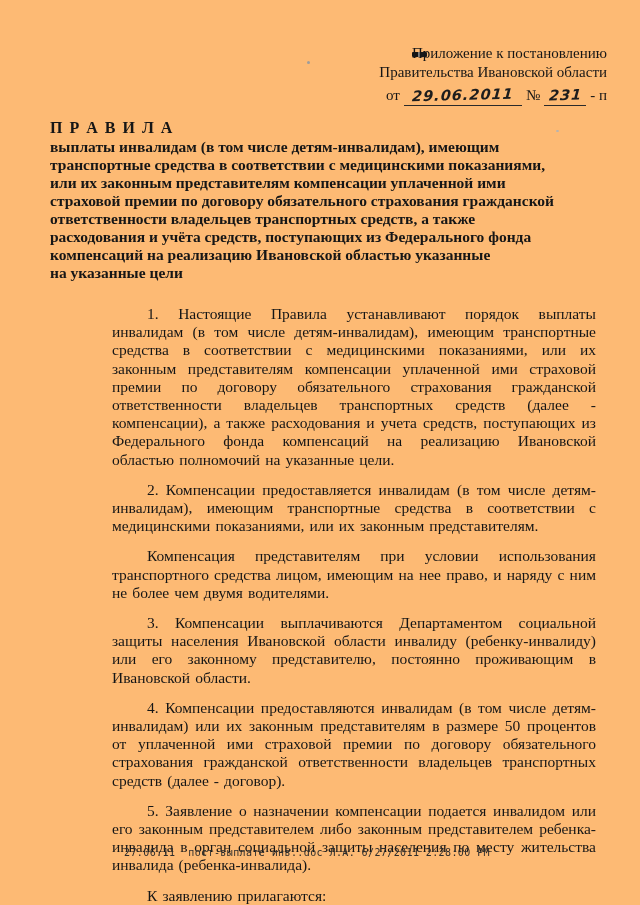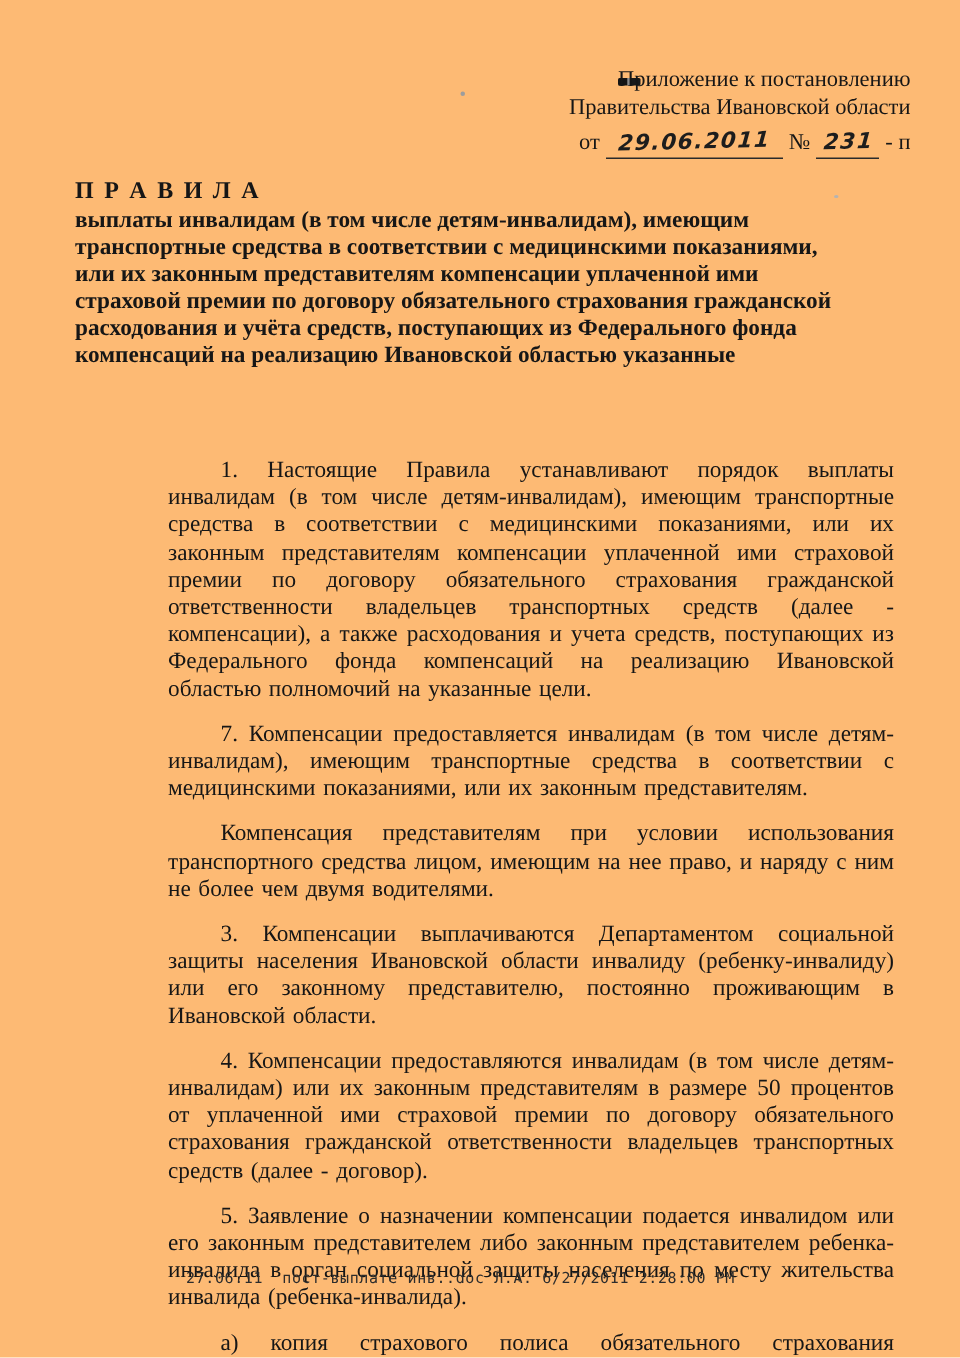"ответственности владельцев транспортных" div { html: none -> <div>ответственности владельцев транспортных средств, а также</div> }
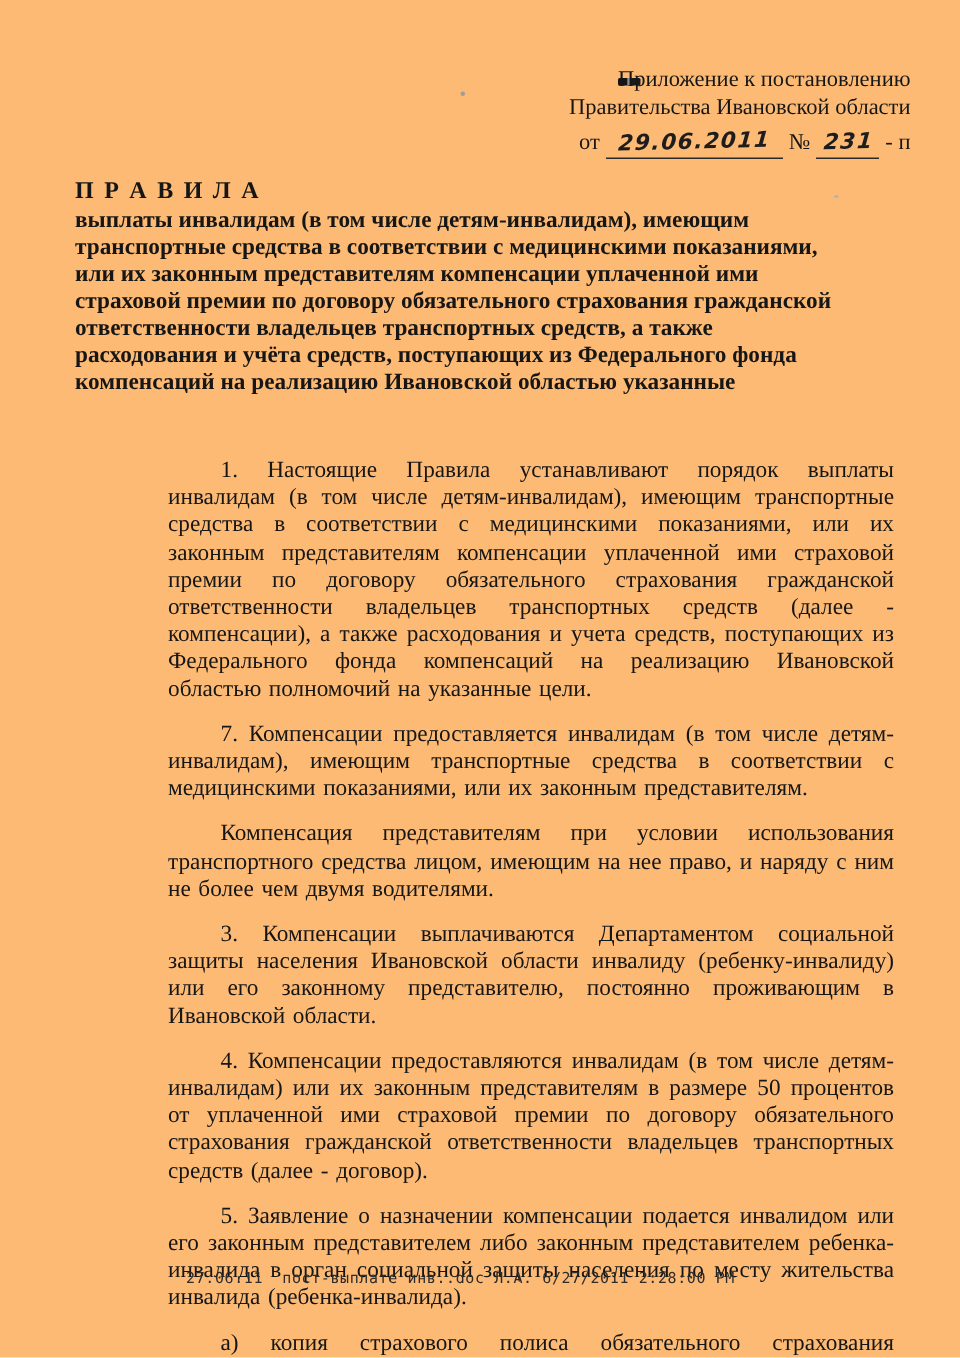"на указанные цели" div { html: none -> <div>на указанные цели</div> }
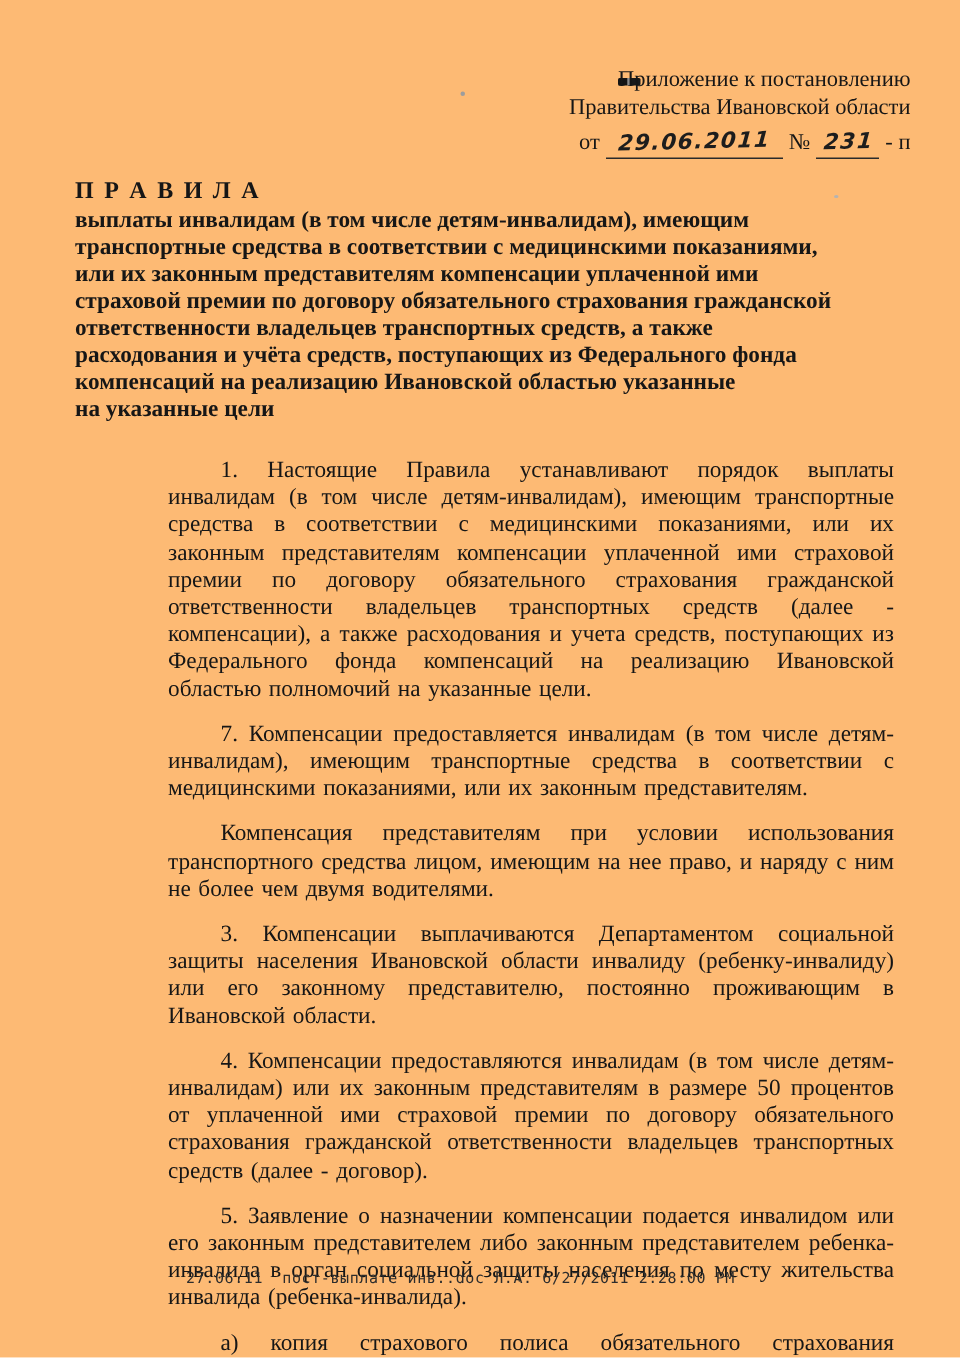"7. Компенсации предоставляется инвалидам" p { text: 7 -> 2 }
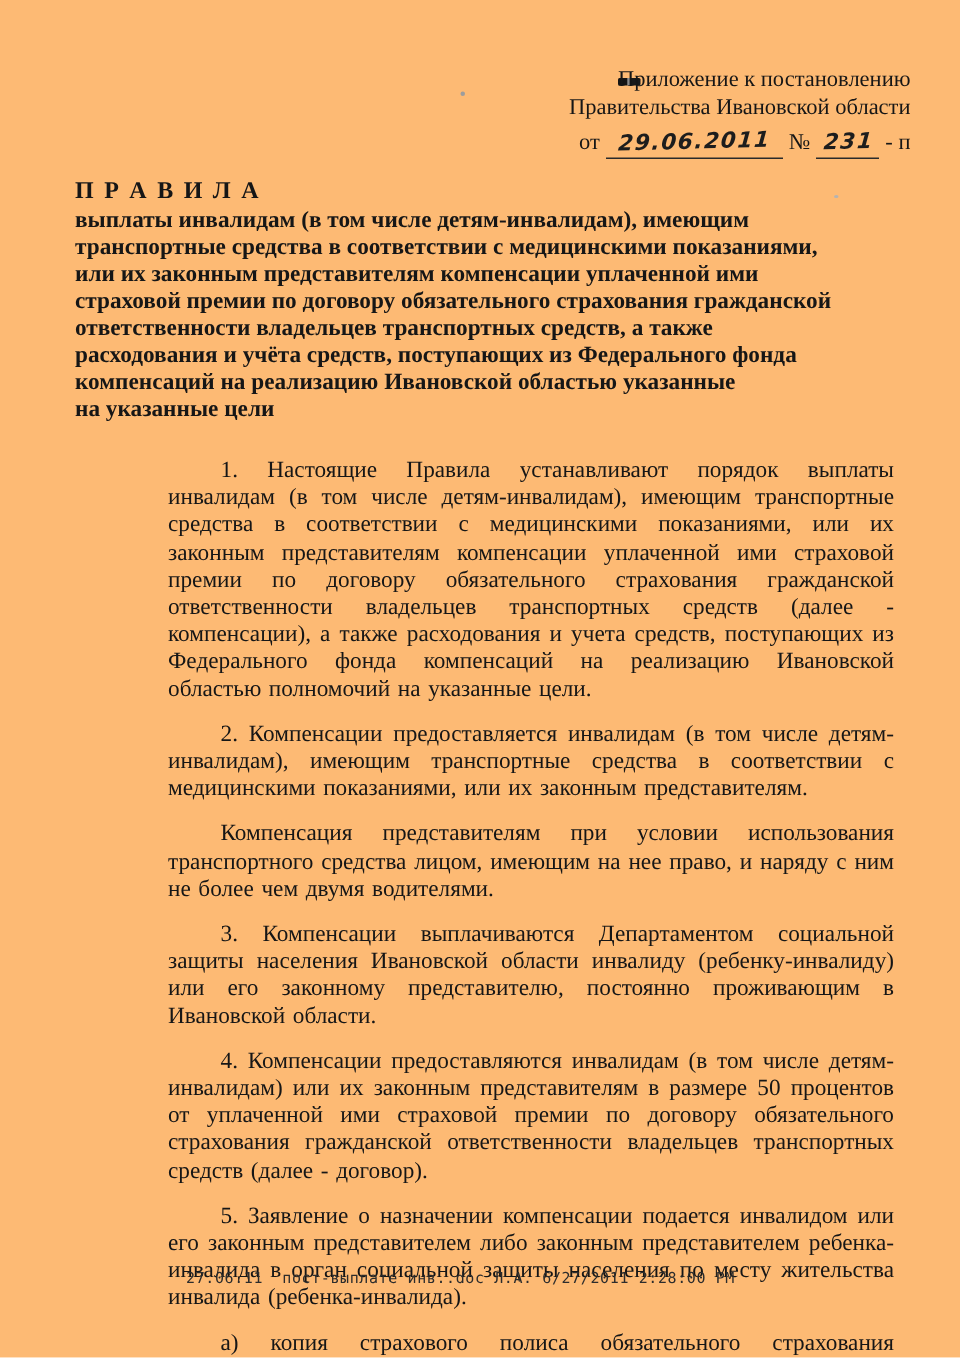"К заявлению прилагаются:" p { html: none -> <p>К заявлению прилагаются:</p> }
